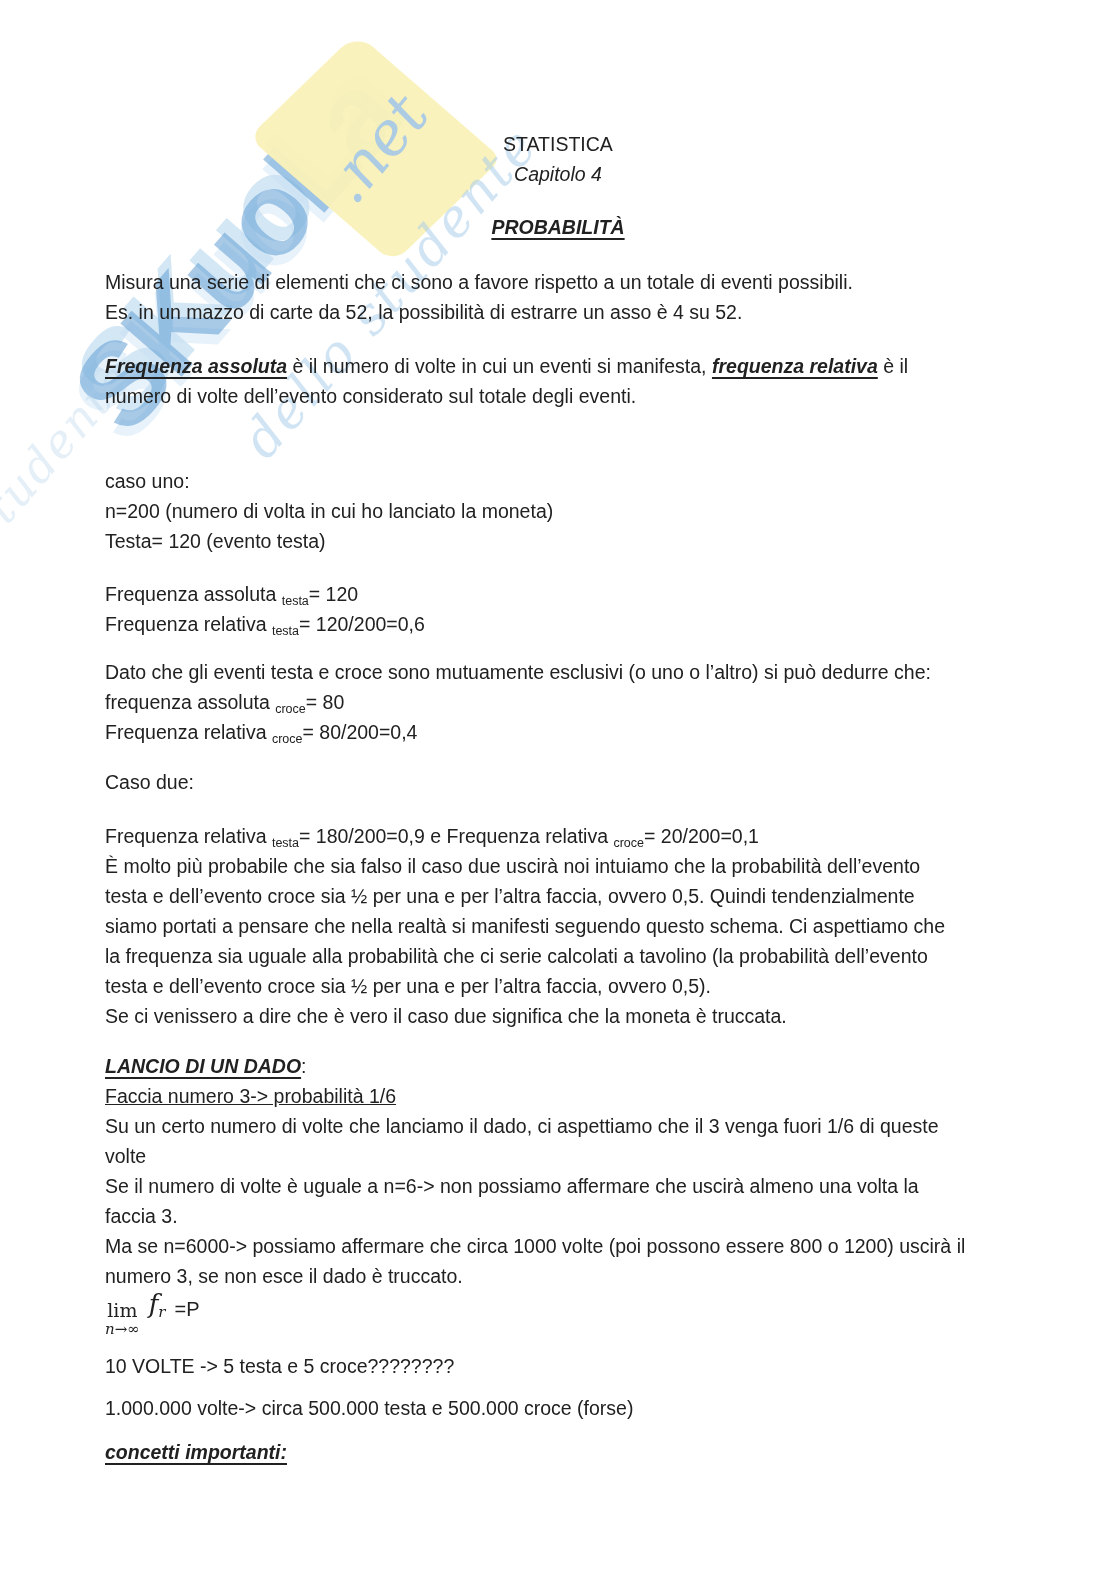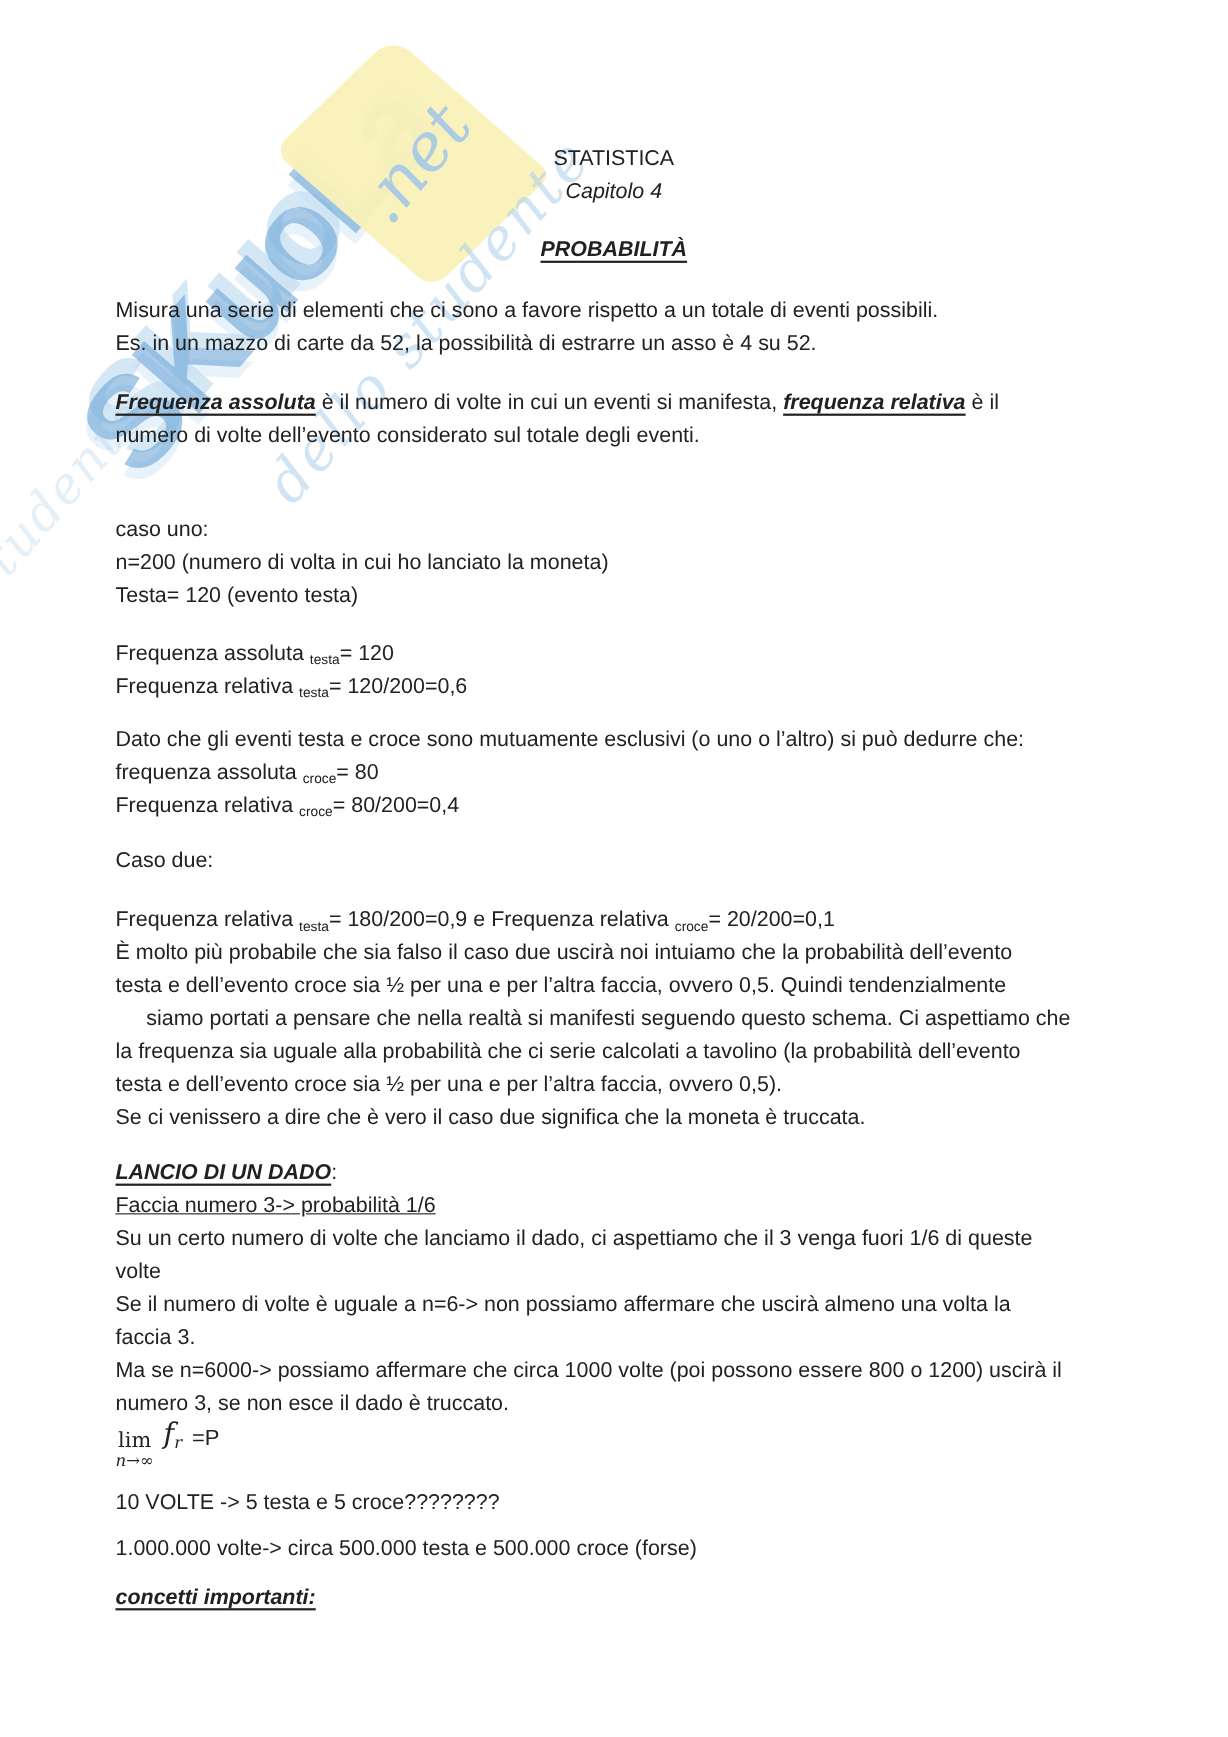"siamo portati a pensare che" div.line { margin-left: 28px -> none }
